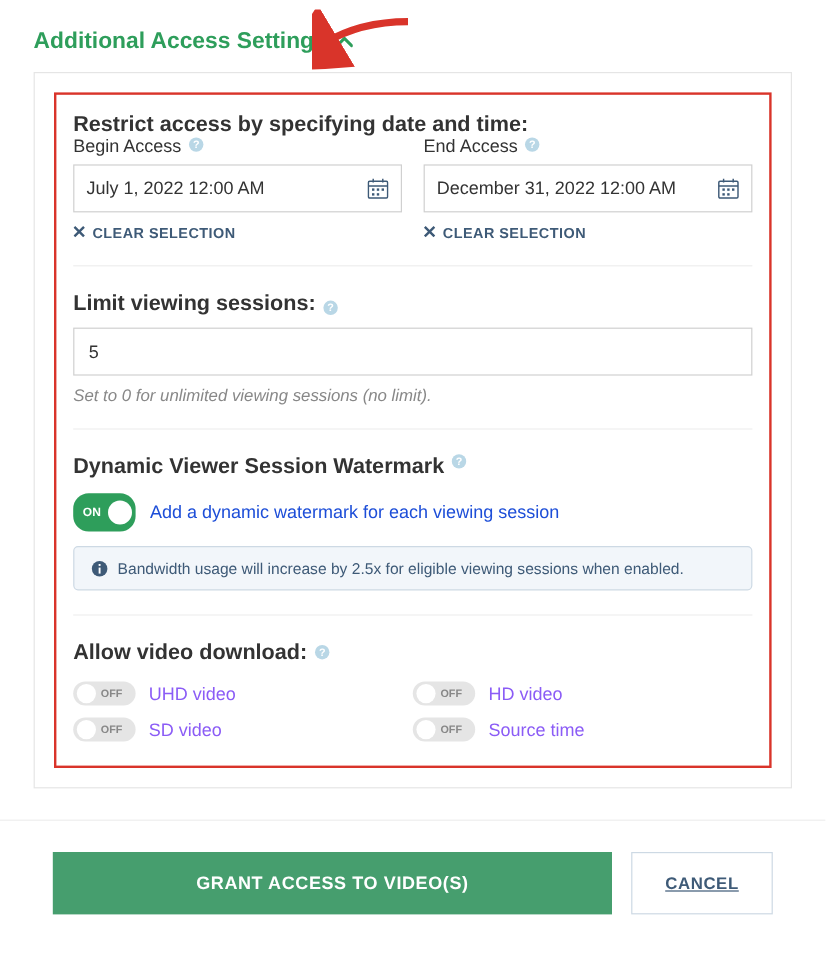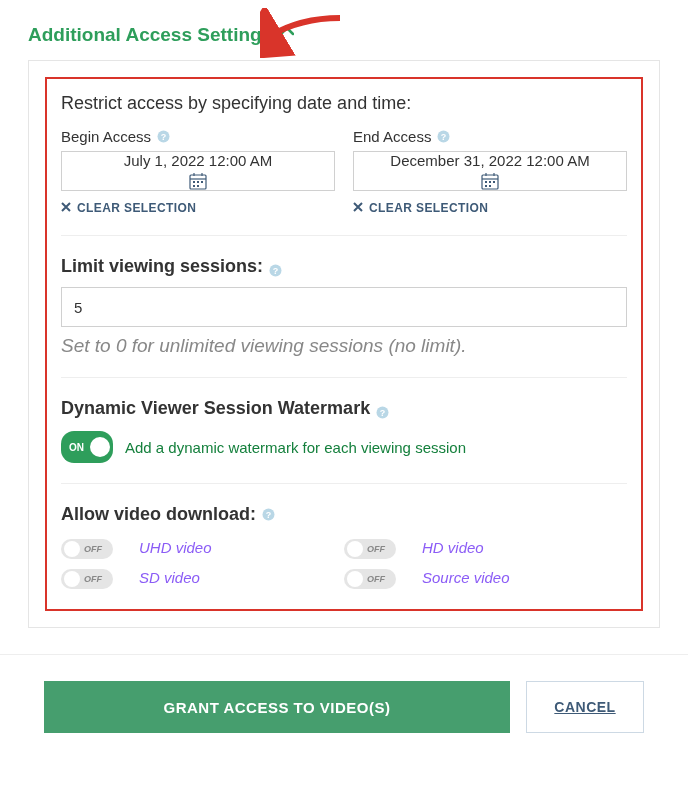"Additional Access Settings" .header { align-items: flex-start -> center }
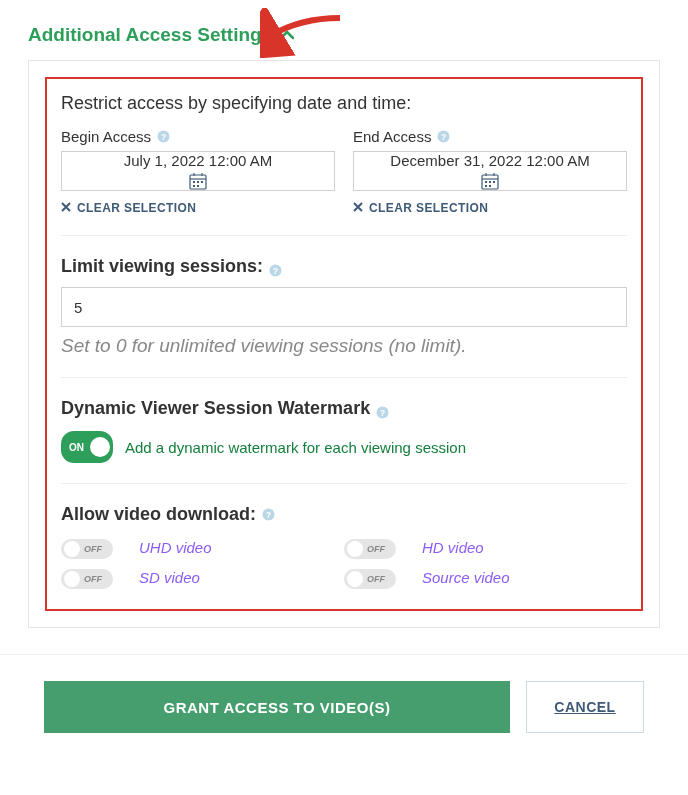"Restrict access by specifying date" .section-title { font-weight: 400 -> 700; margin-bottom: 14px -> 0 }
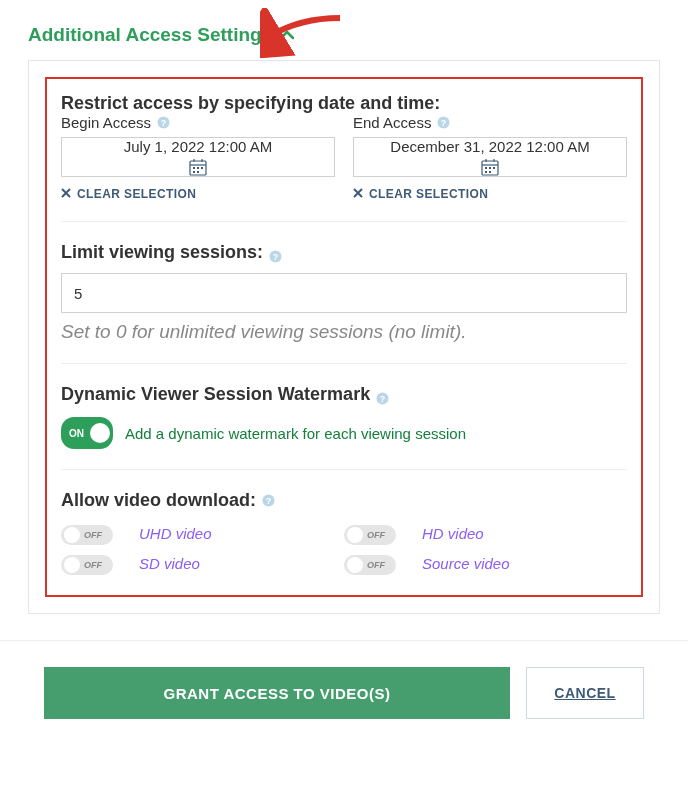"Begin Access" .lbl { align-items: center -> none }
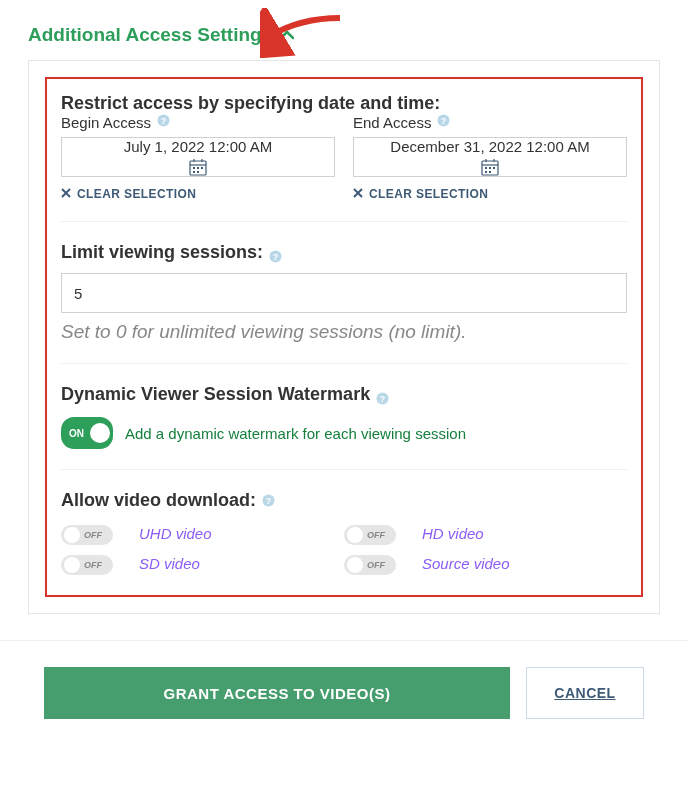"July 1, 2022 12:00 AM" .input { flex-direction: column -> none }
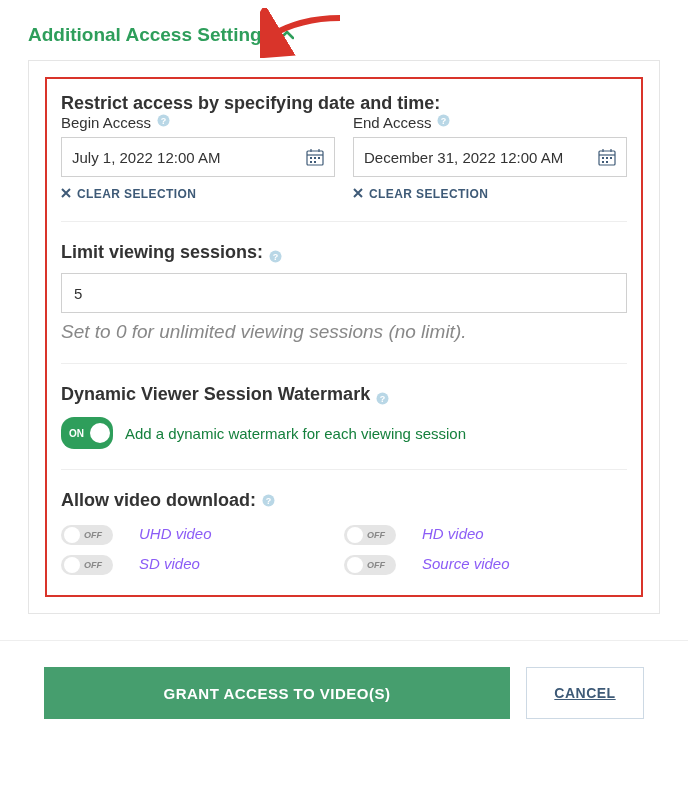"Set to 0 for unlimited" .hint { font-size: 19px -> 14px }
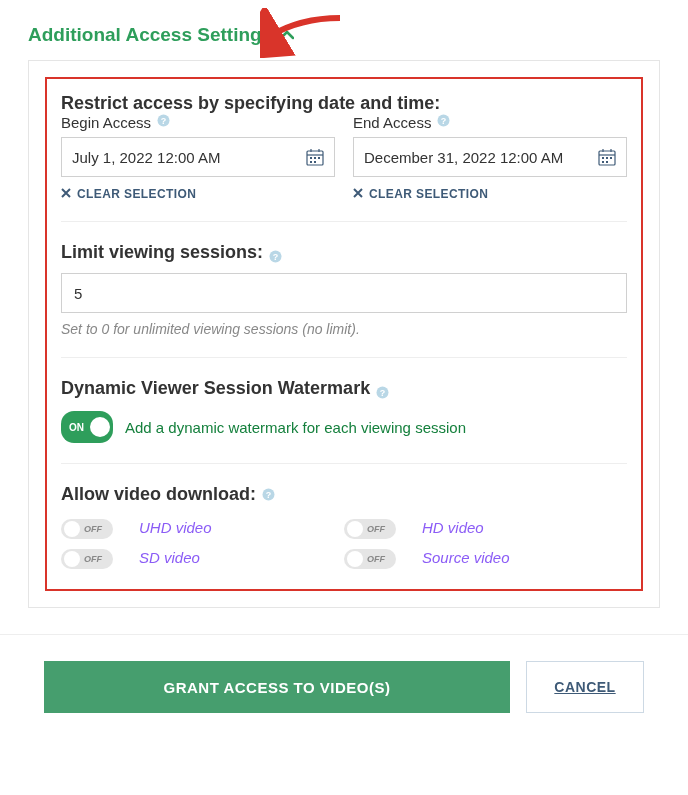"Dynamic Viewer Session Watermark" .wm-title { align-items: flex-end -> flex-start }
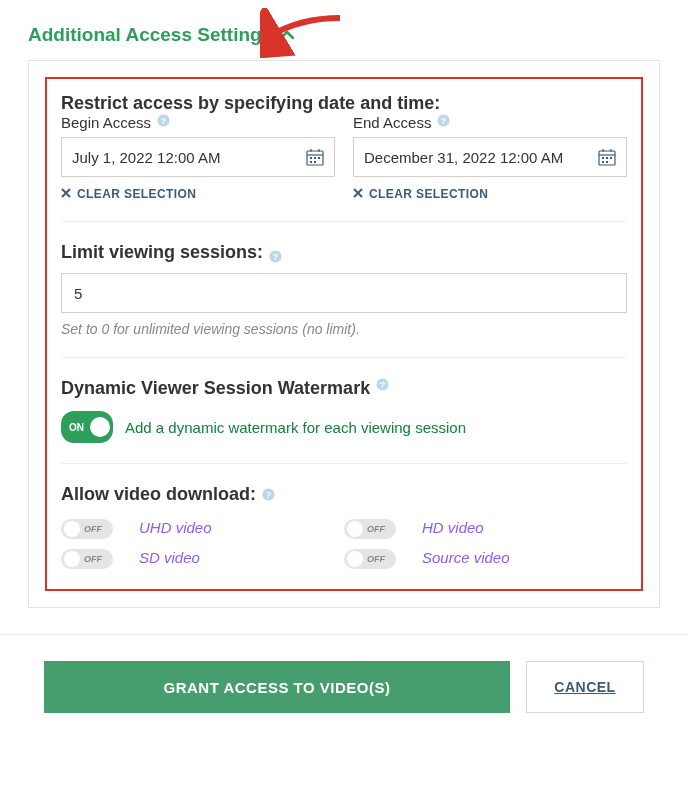"Add a dynamic watermark for" .wm-desc { color: #15803d -> #1d4ed8 }
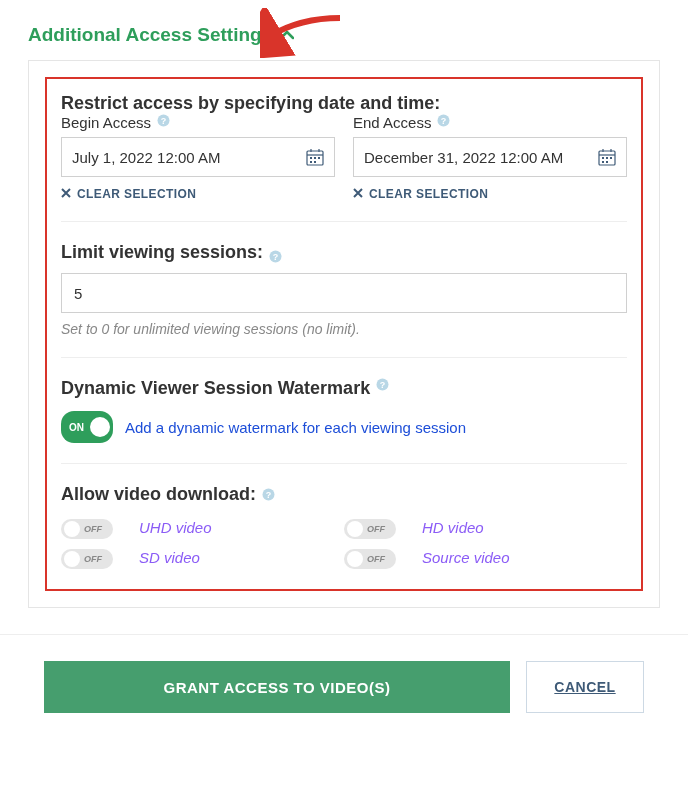"Bandwidth usage will increase by" div.banner { html: none -> <div> <span> <svg> <circle></circle> <rect></rect> <rect></rect> </svg> </span> <span>Bandwidth usage will increase by 2.5x for eligible viewing sessions when enabled.</span> </div> }
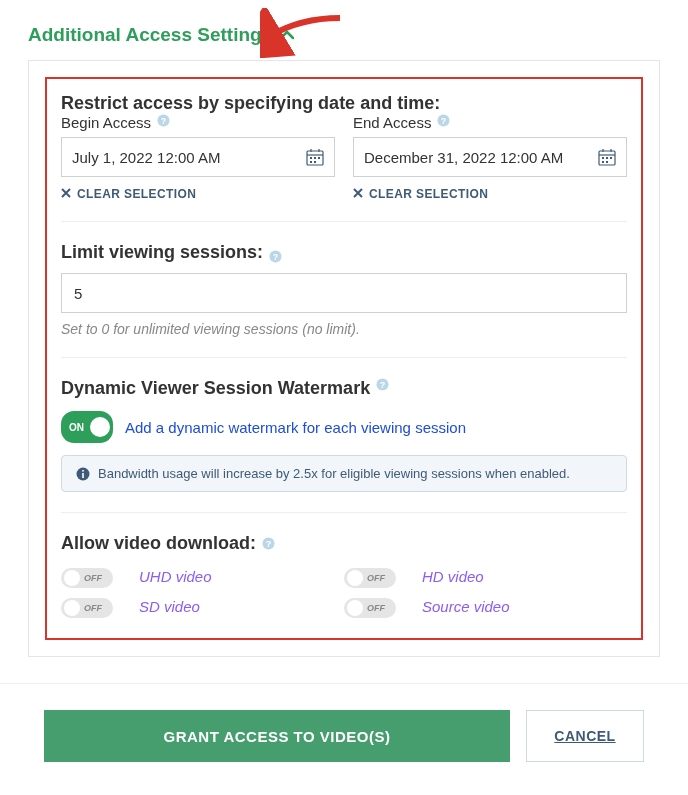"OFF" .dl-item { align-items: flex-start -> center; font-style: italic -> none; gap: 26px -> 11px }
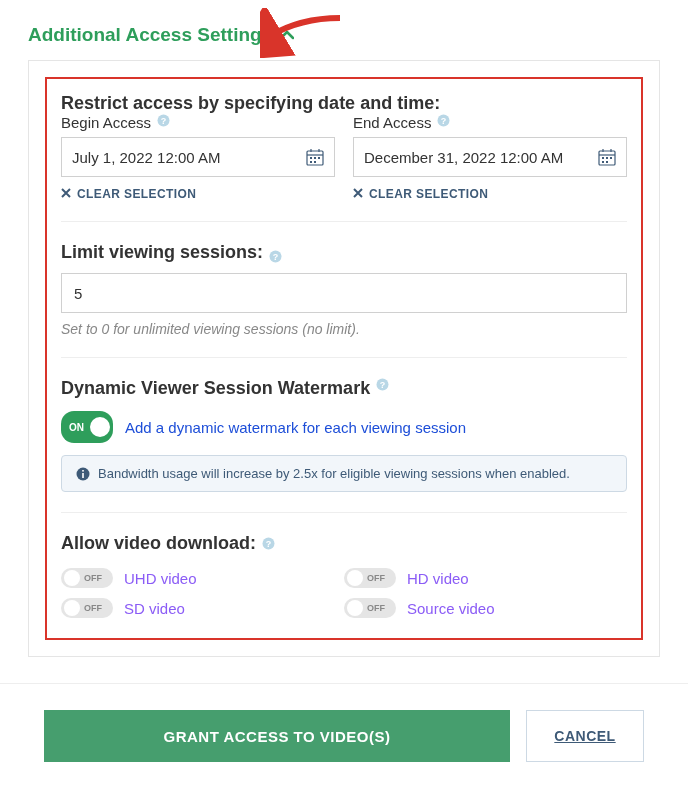"Source video" span.lbl2 { text: video -> time }
